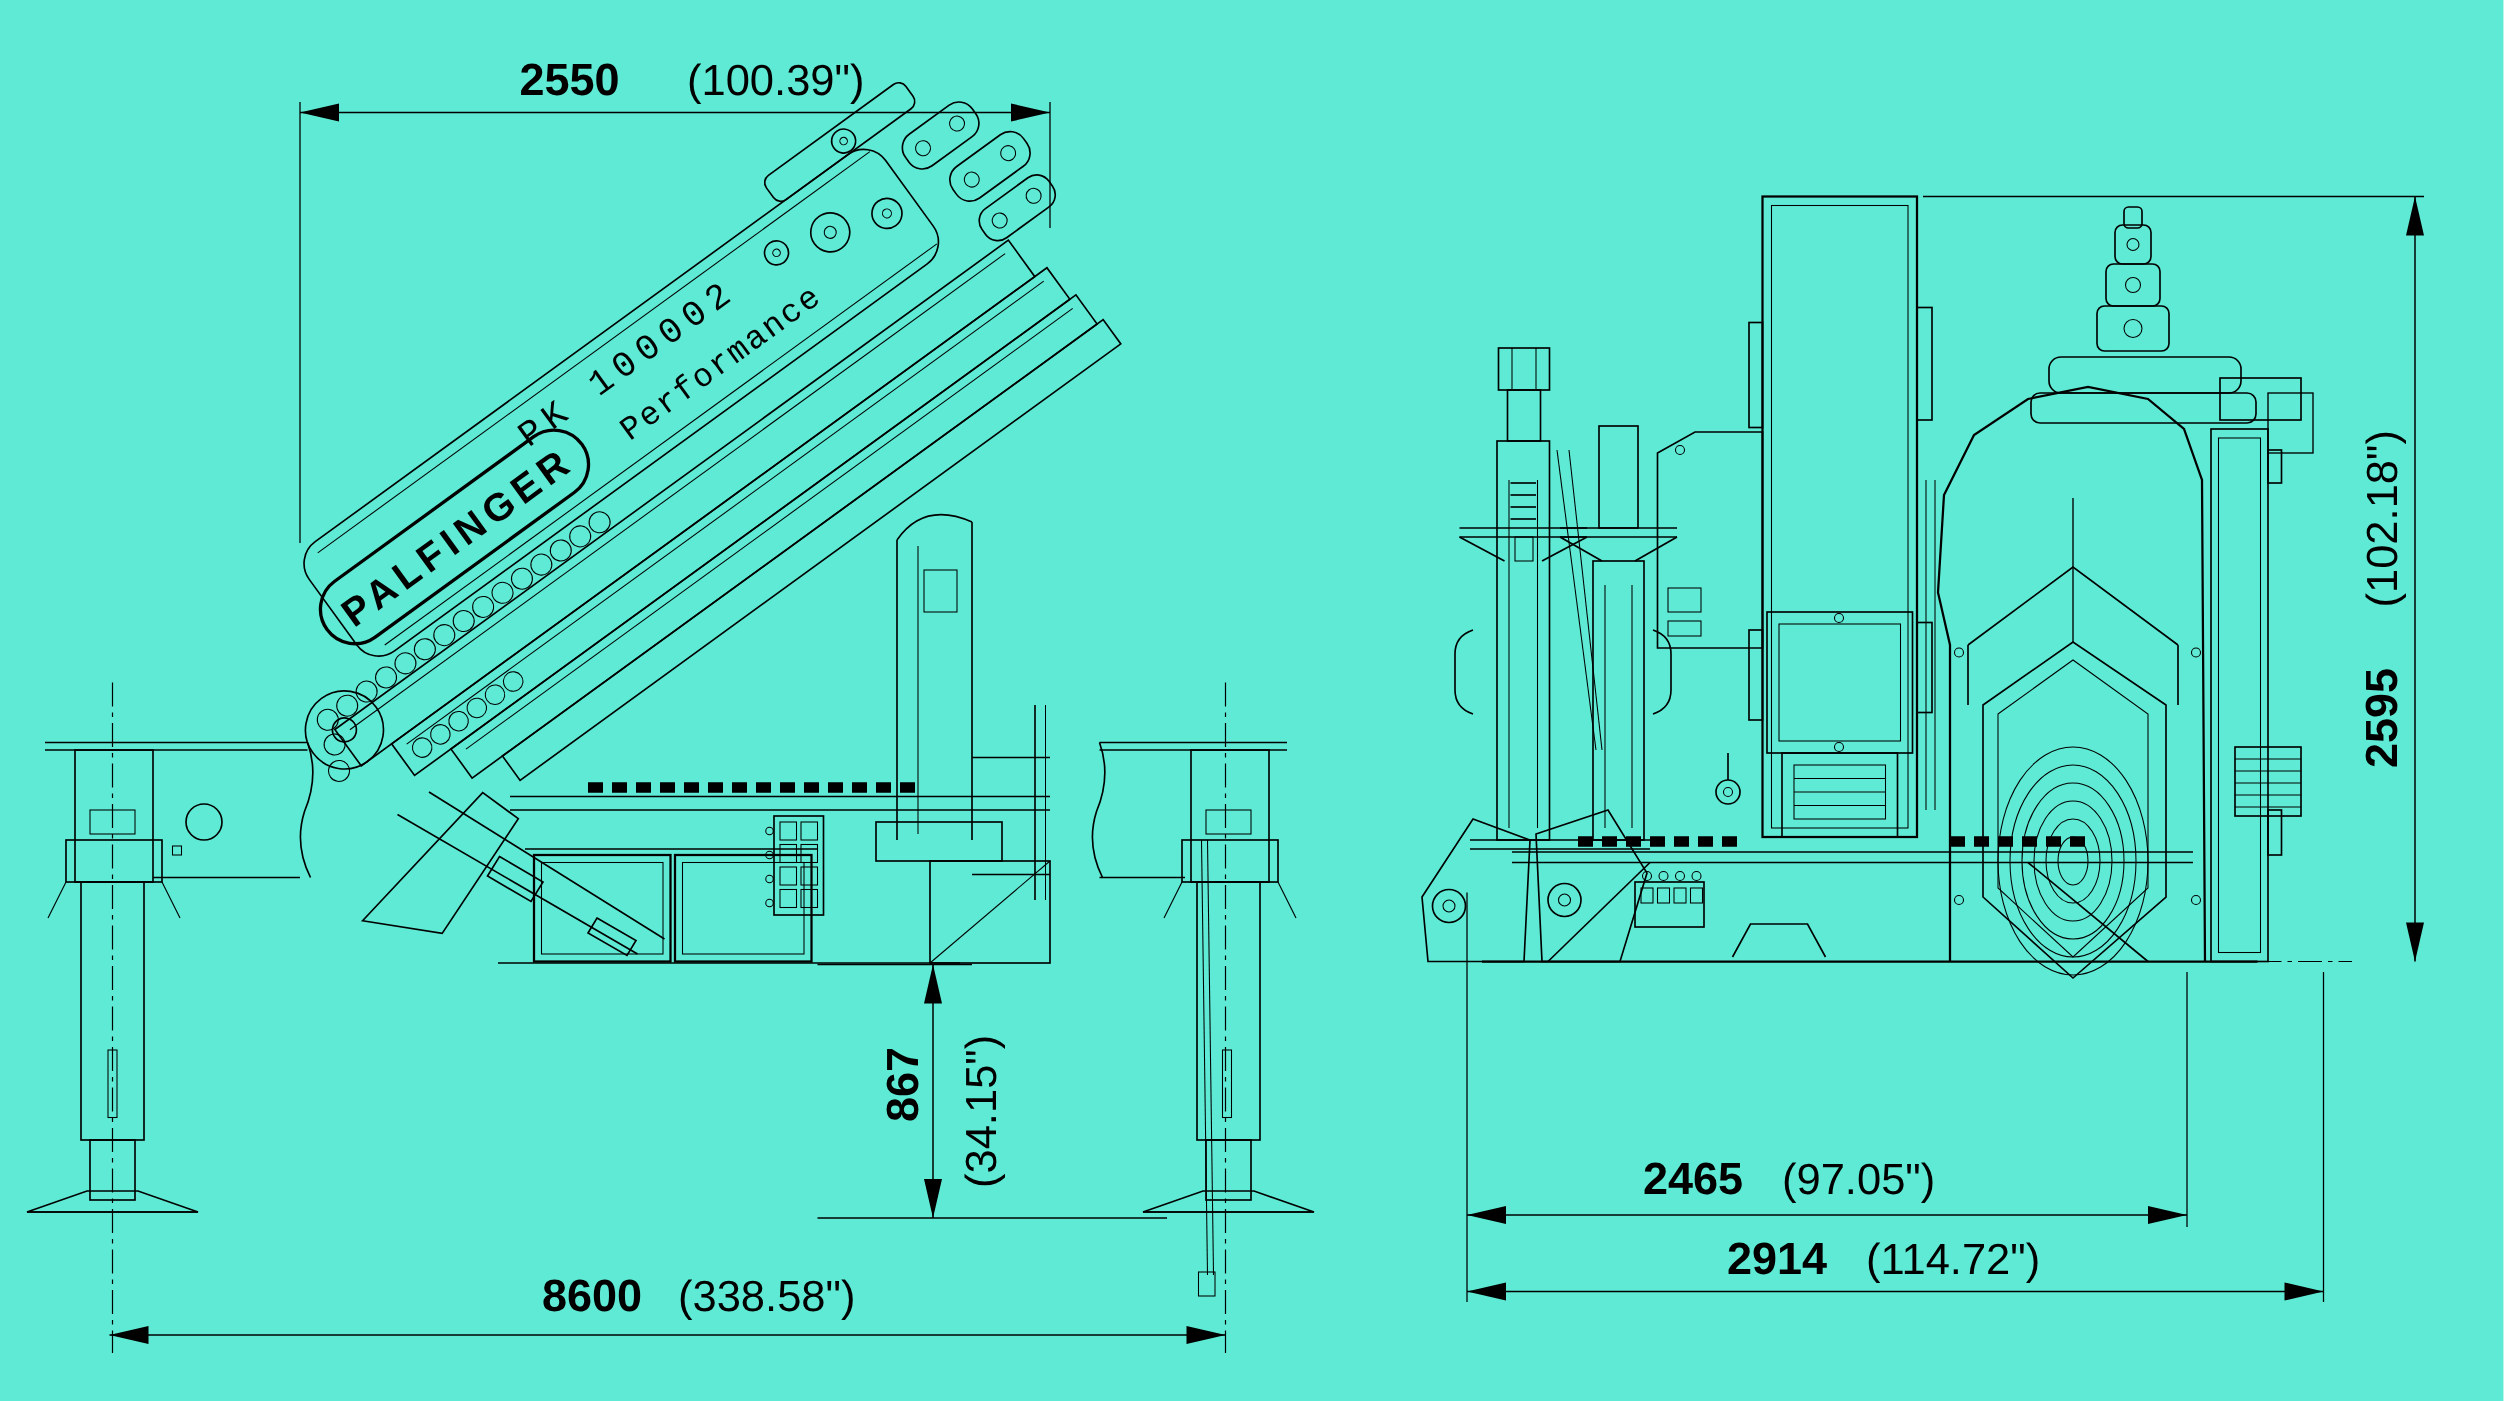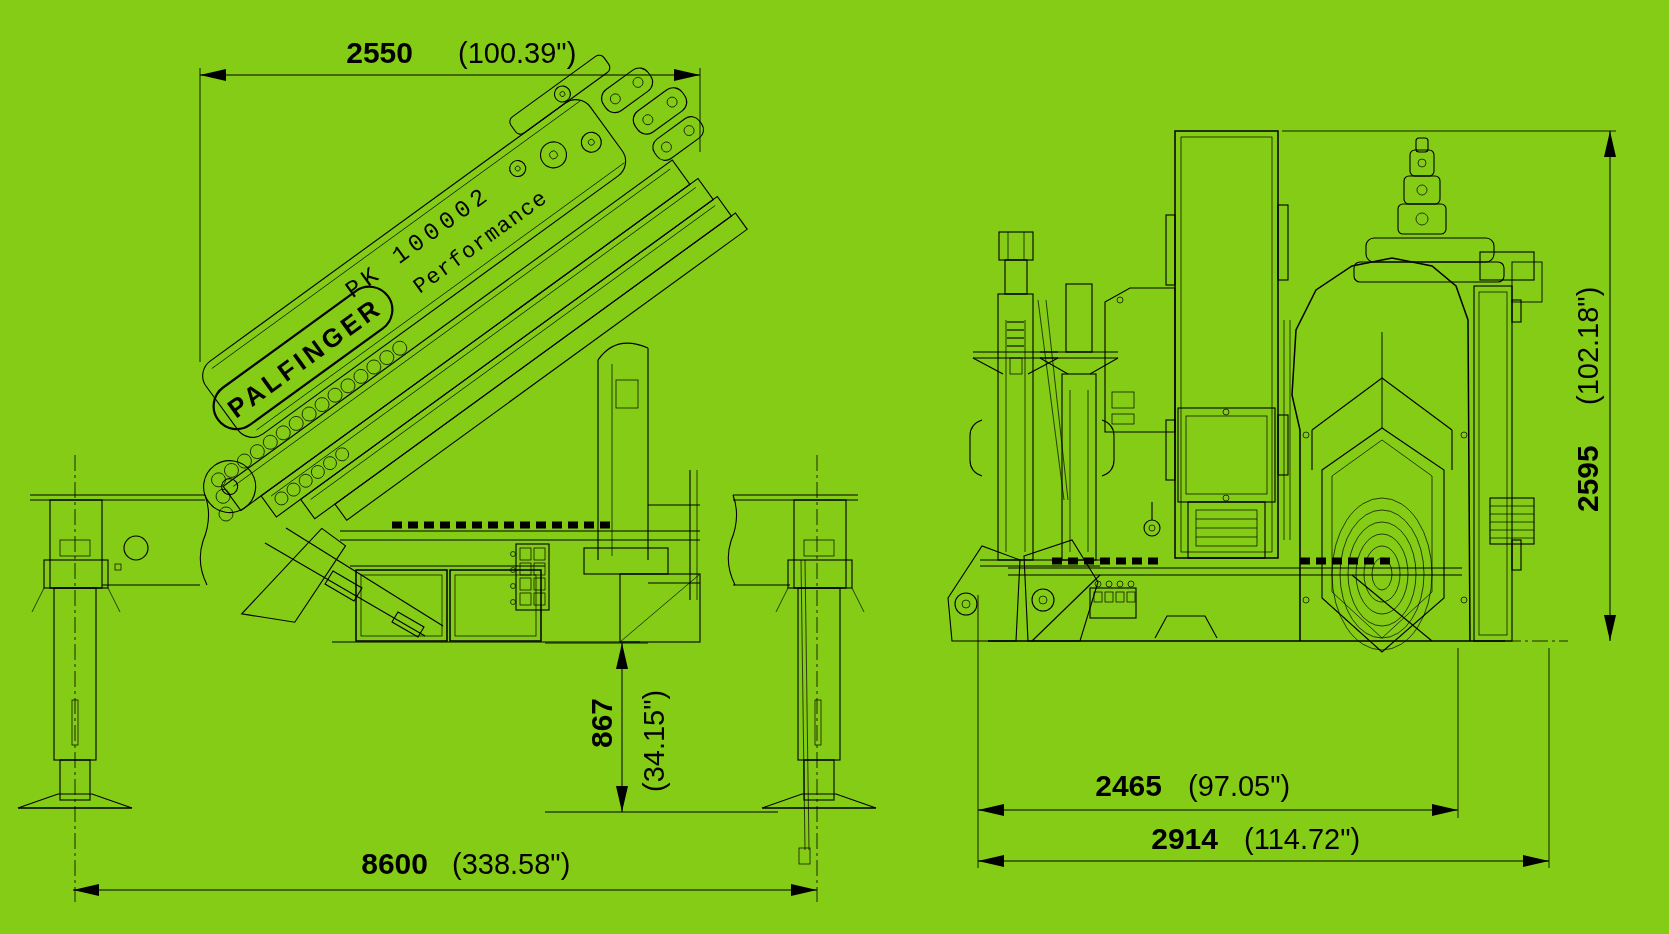"2550" .canvas { background: #84cc16 -> #5eead4 }
